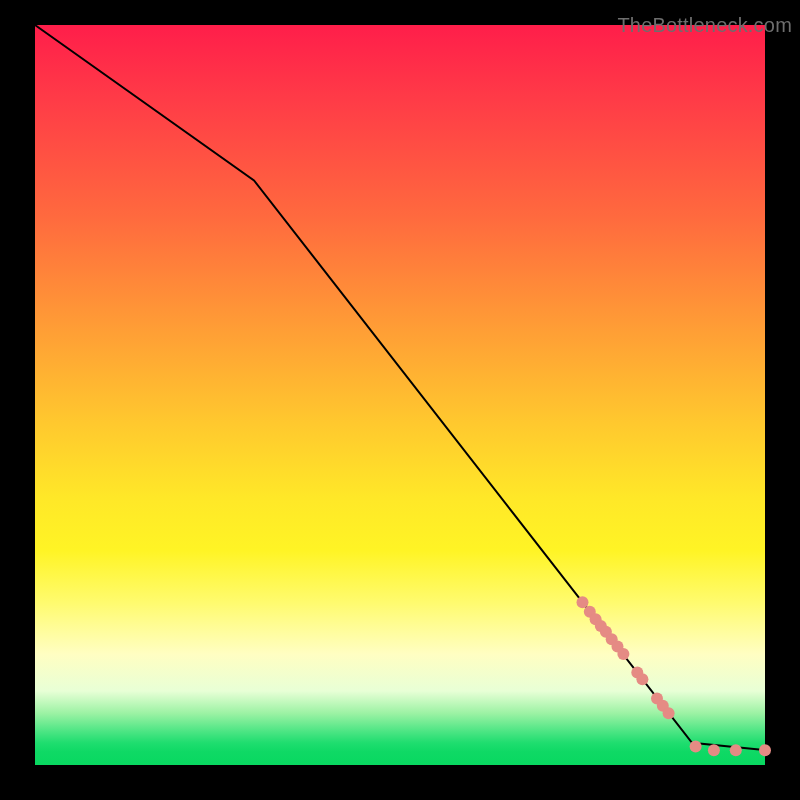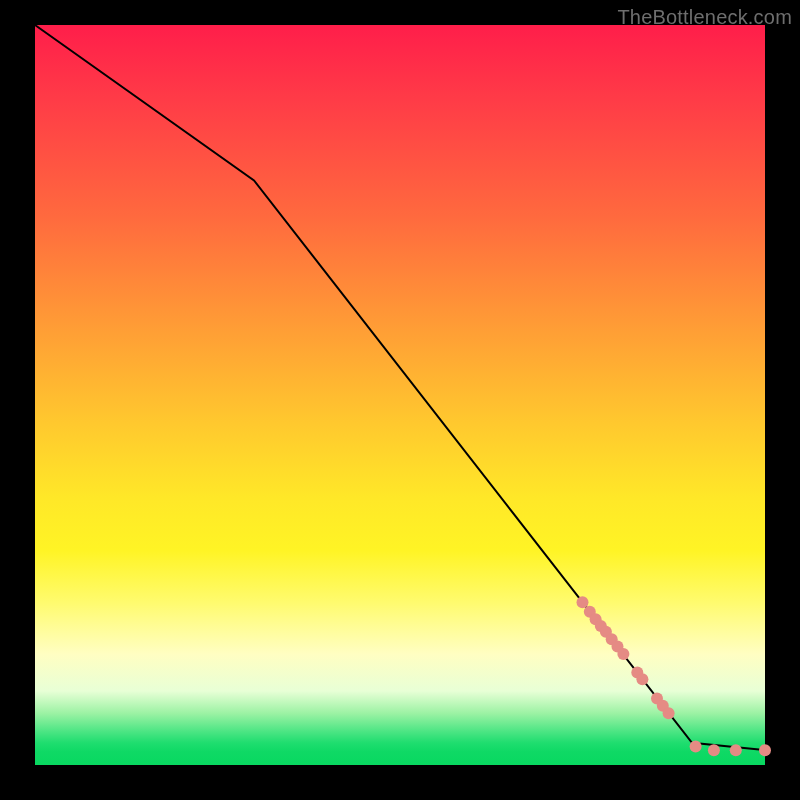"TheBottleneck.com" .watermark { top: 6px -> 14px }
